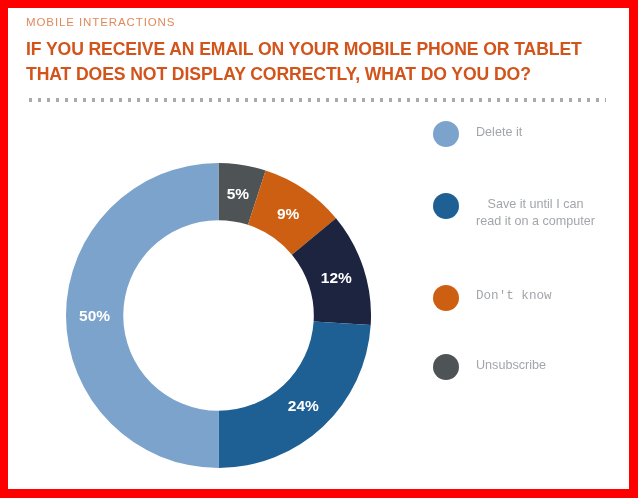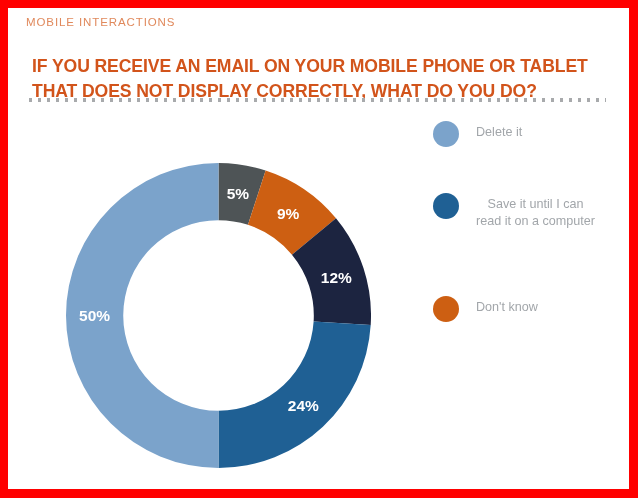"MOBILE INTERACTIONS" .kicker { margin: 0 0 26px 0 -> 0 0 9px 0 }
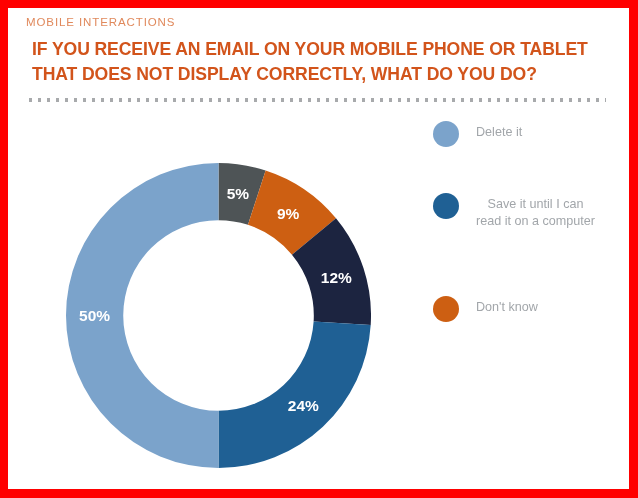"IF YOU RECEIVE AN EMAIL" .headline { margin: 6px -> 0 }
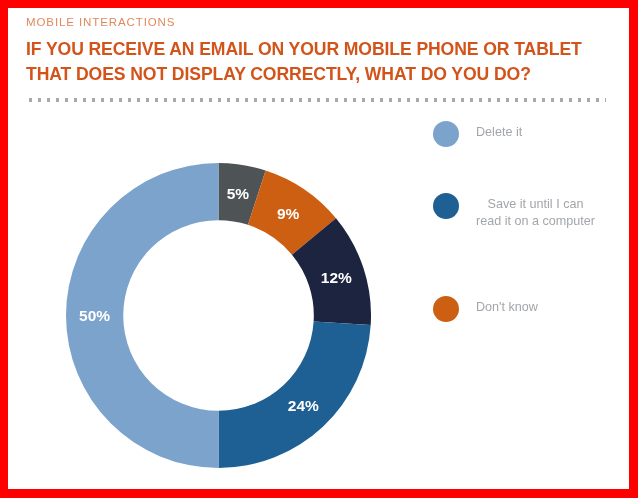"Don't know" div.legend-item { font-family: none -> Liberation Mono, monospace; top: 187px -> 176px }
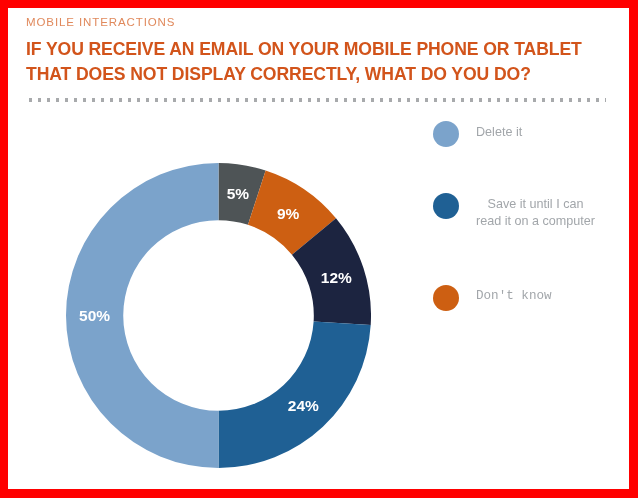"Unsubscribe" div.legend-item { html: none -> <div> <span></span> <span>Unsubscribe</span> </div> }
